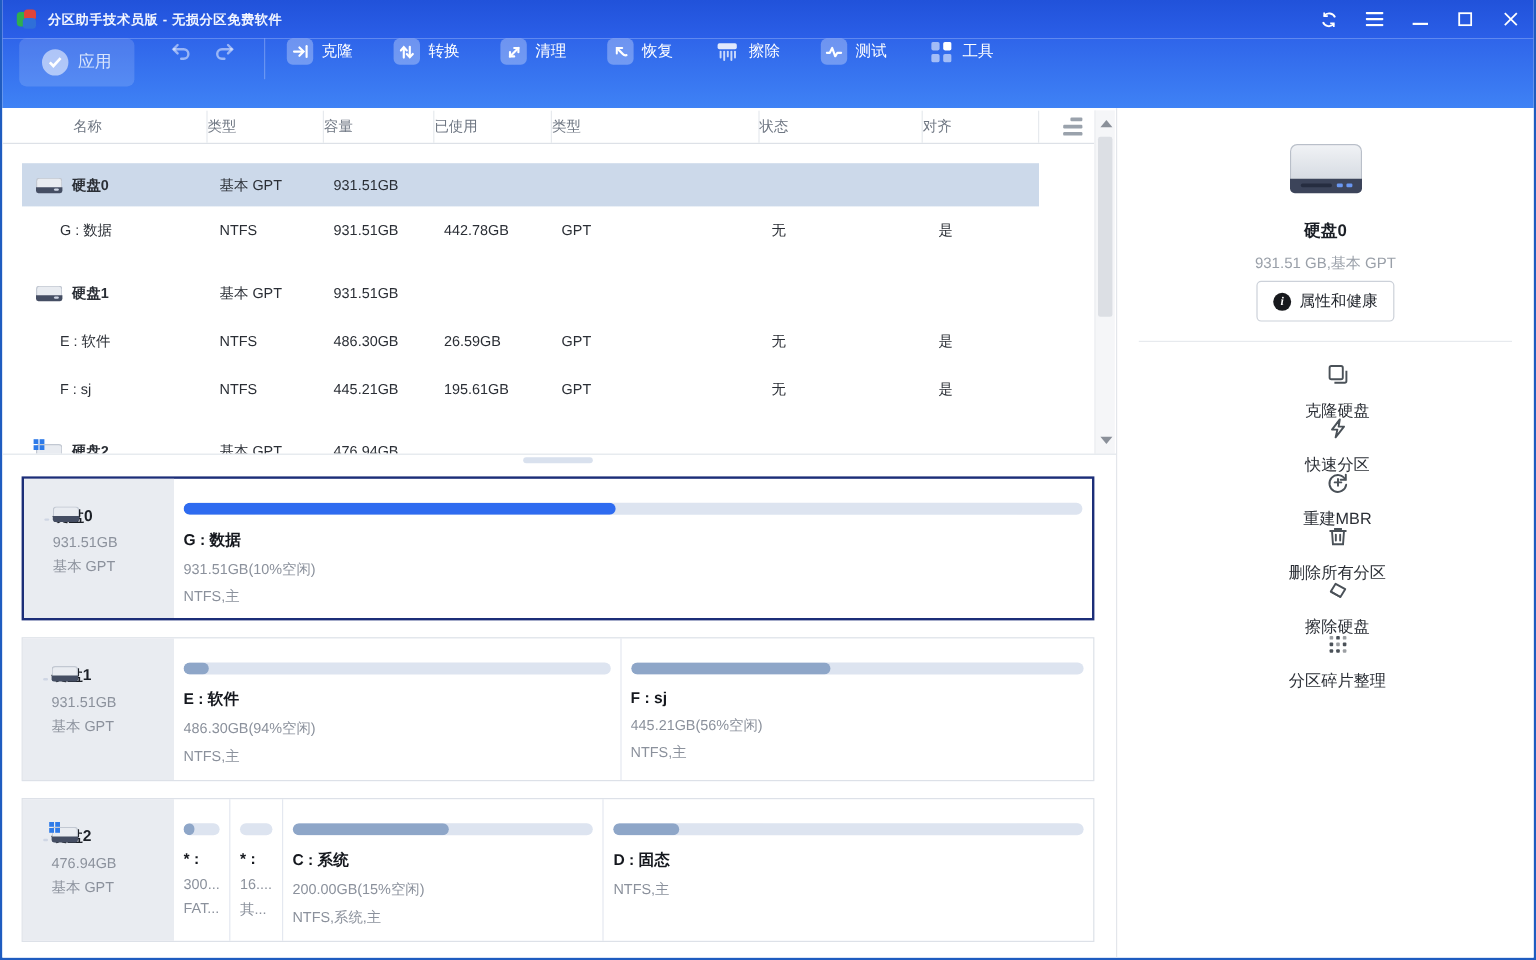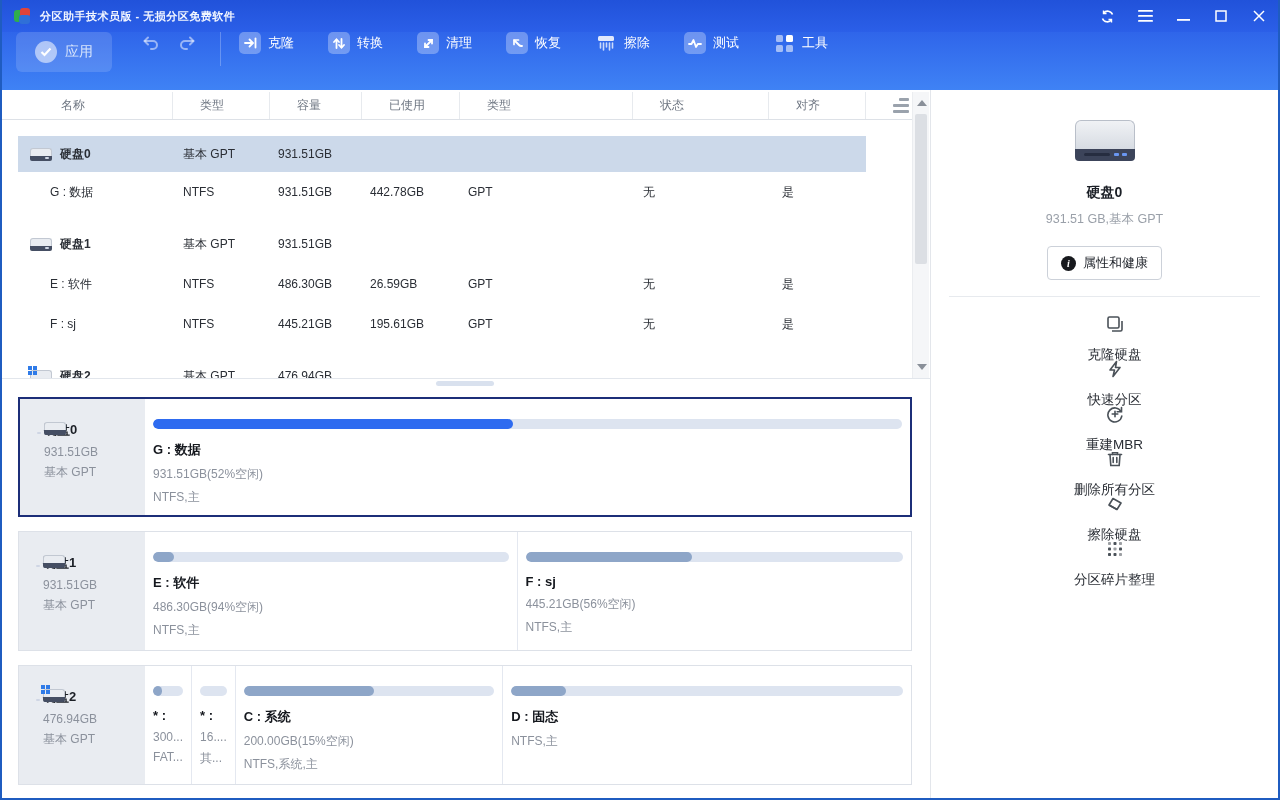"类型" .t-header > div:not(:first-child) { padding-left: 27px -> 0 }
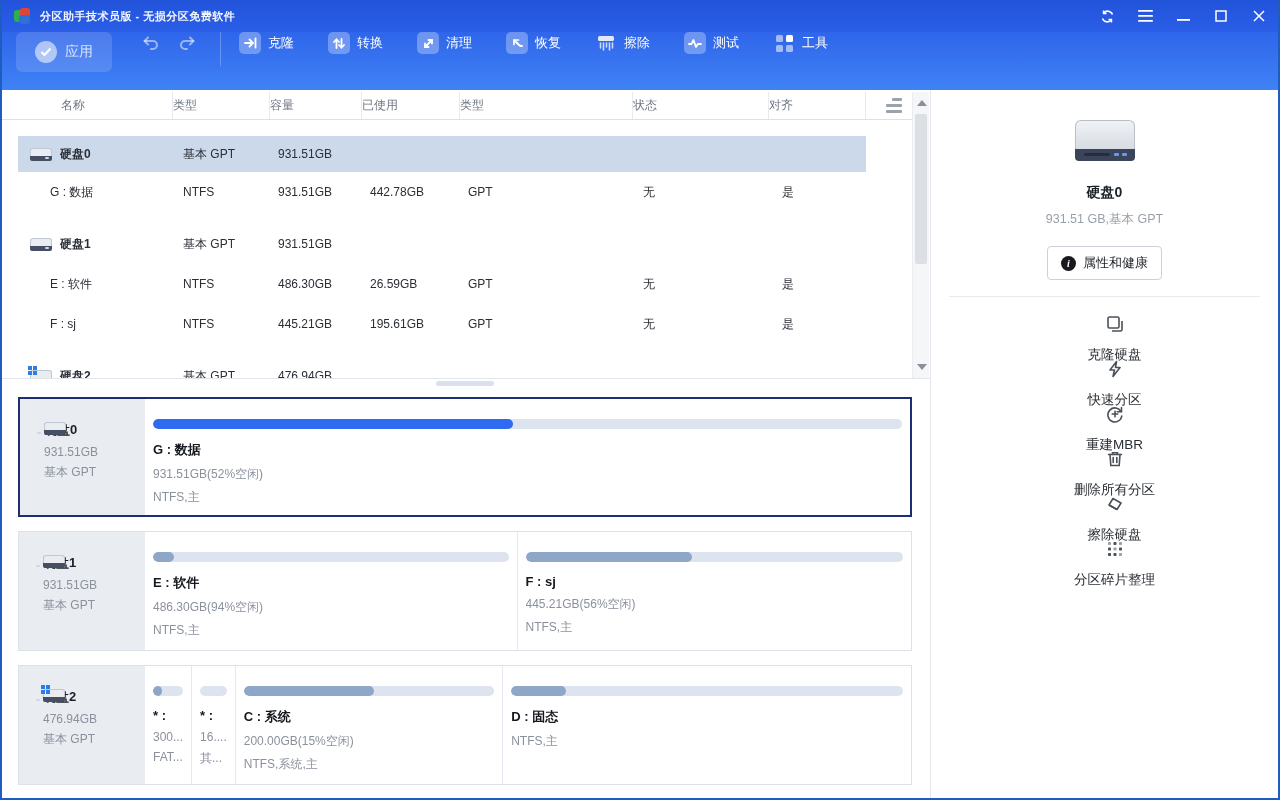"931.51 GB,基本 GPT" .side-disk-detail { margin-bottom: 18px -> 6px }
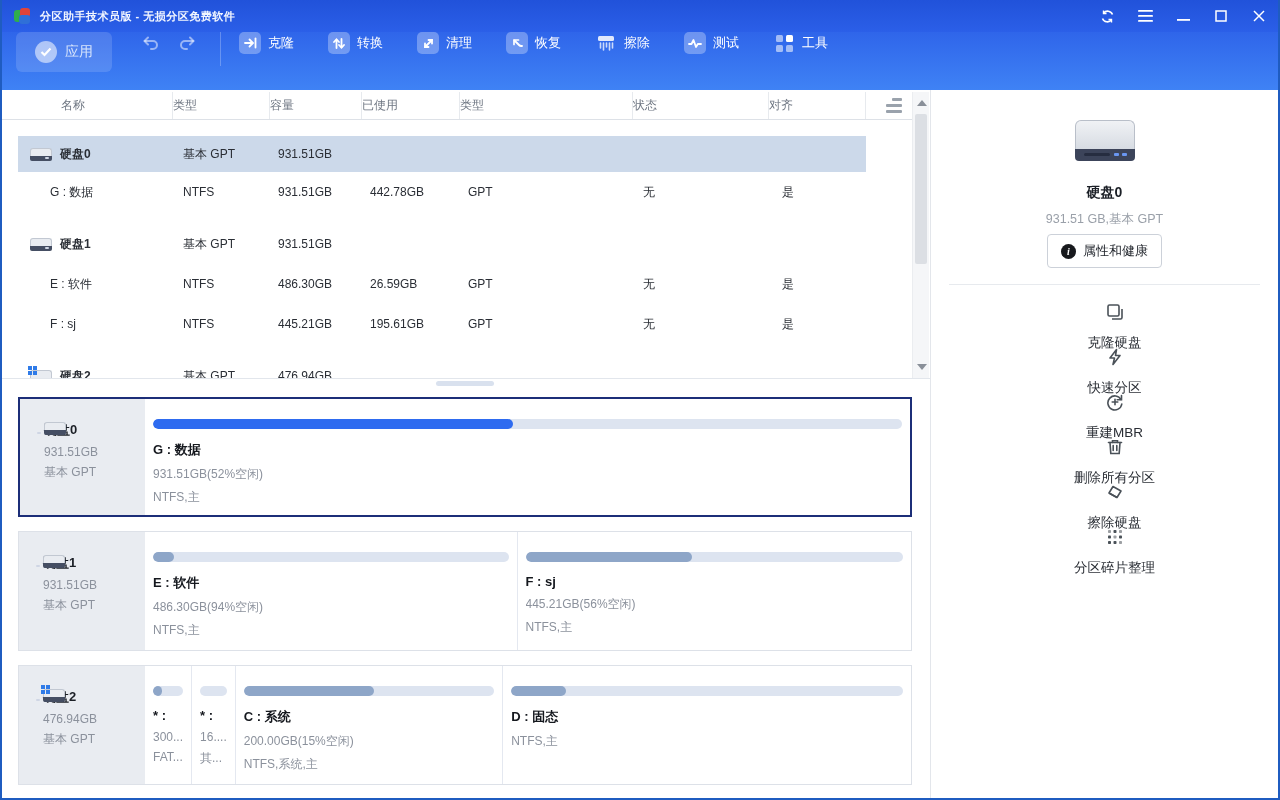"931.51GB(52%空闲)" div.p-sub { text: 52% -> 10% }
